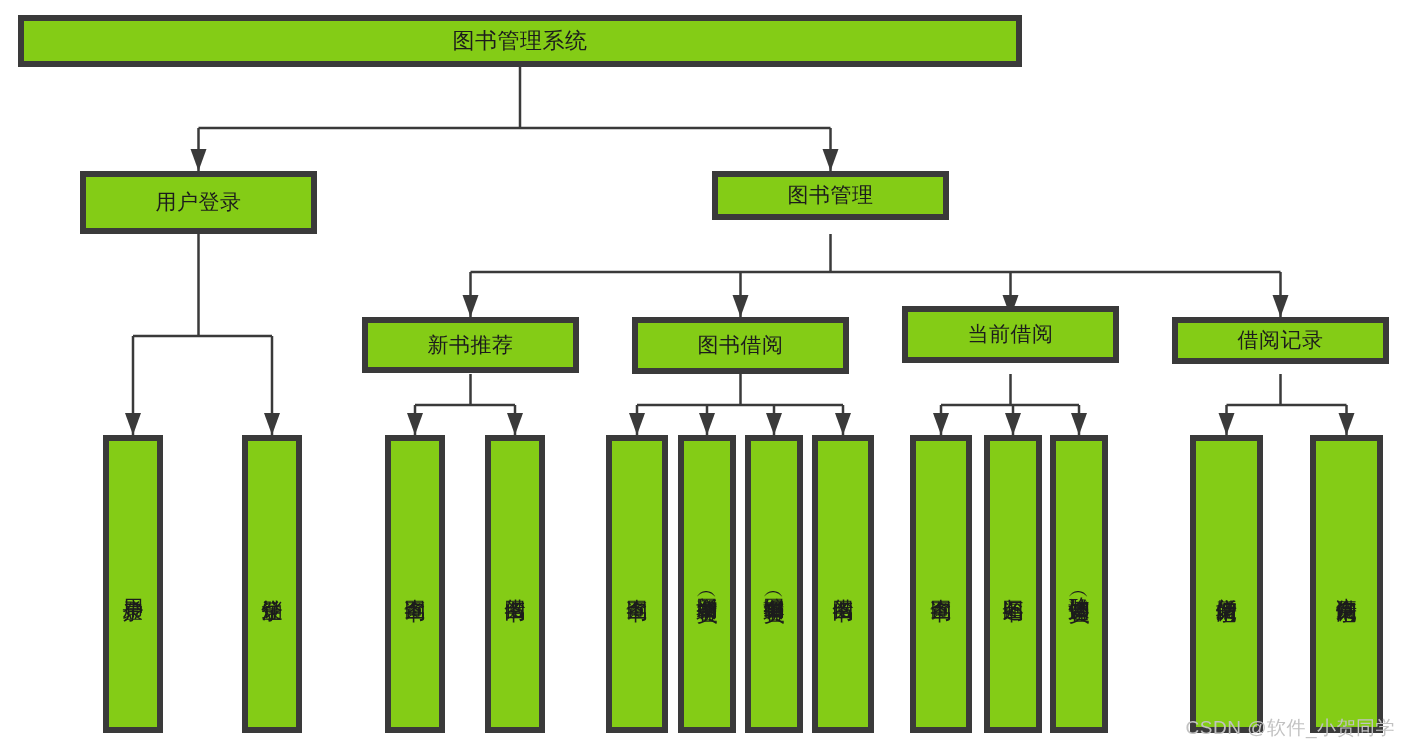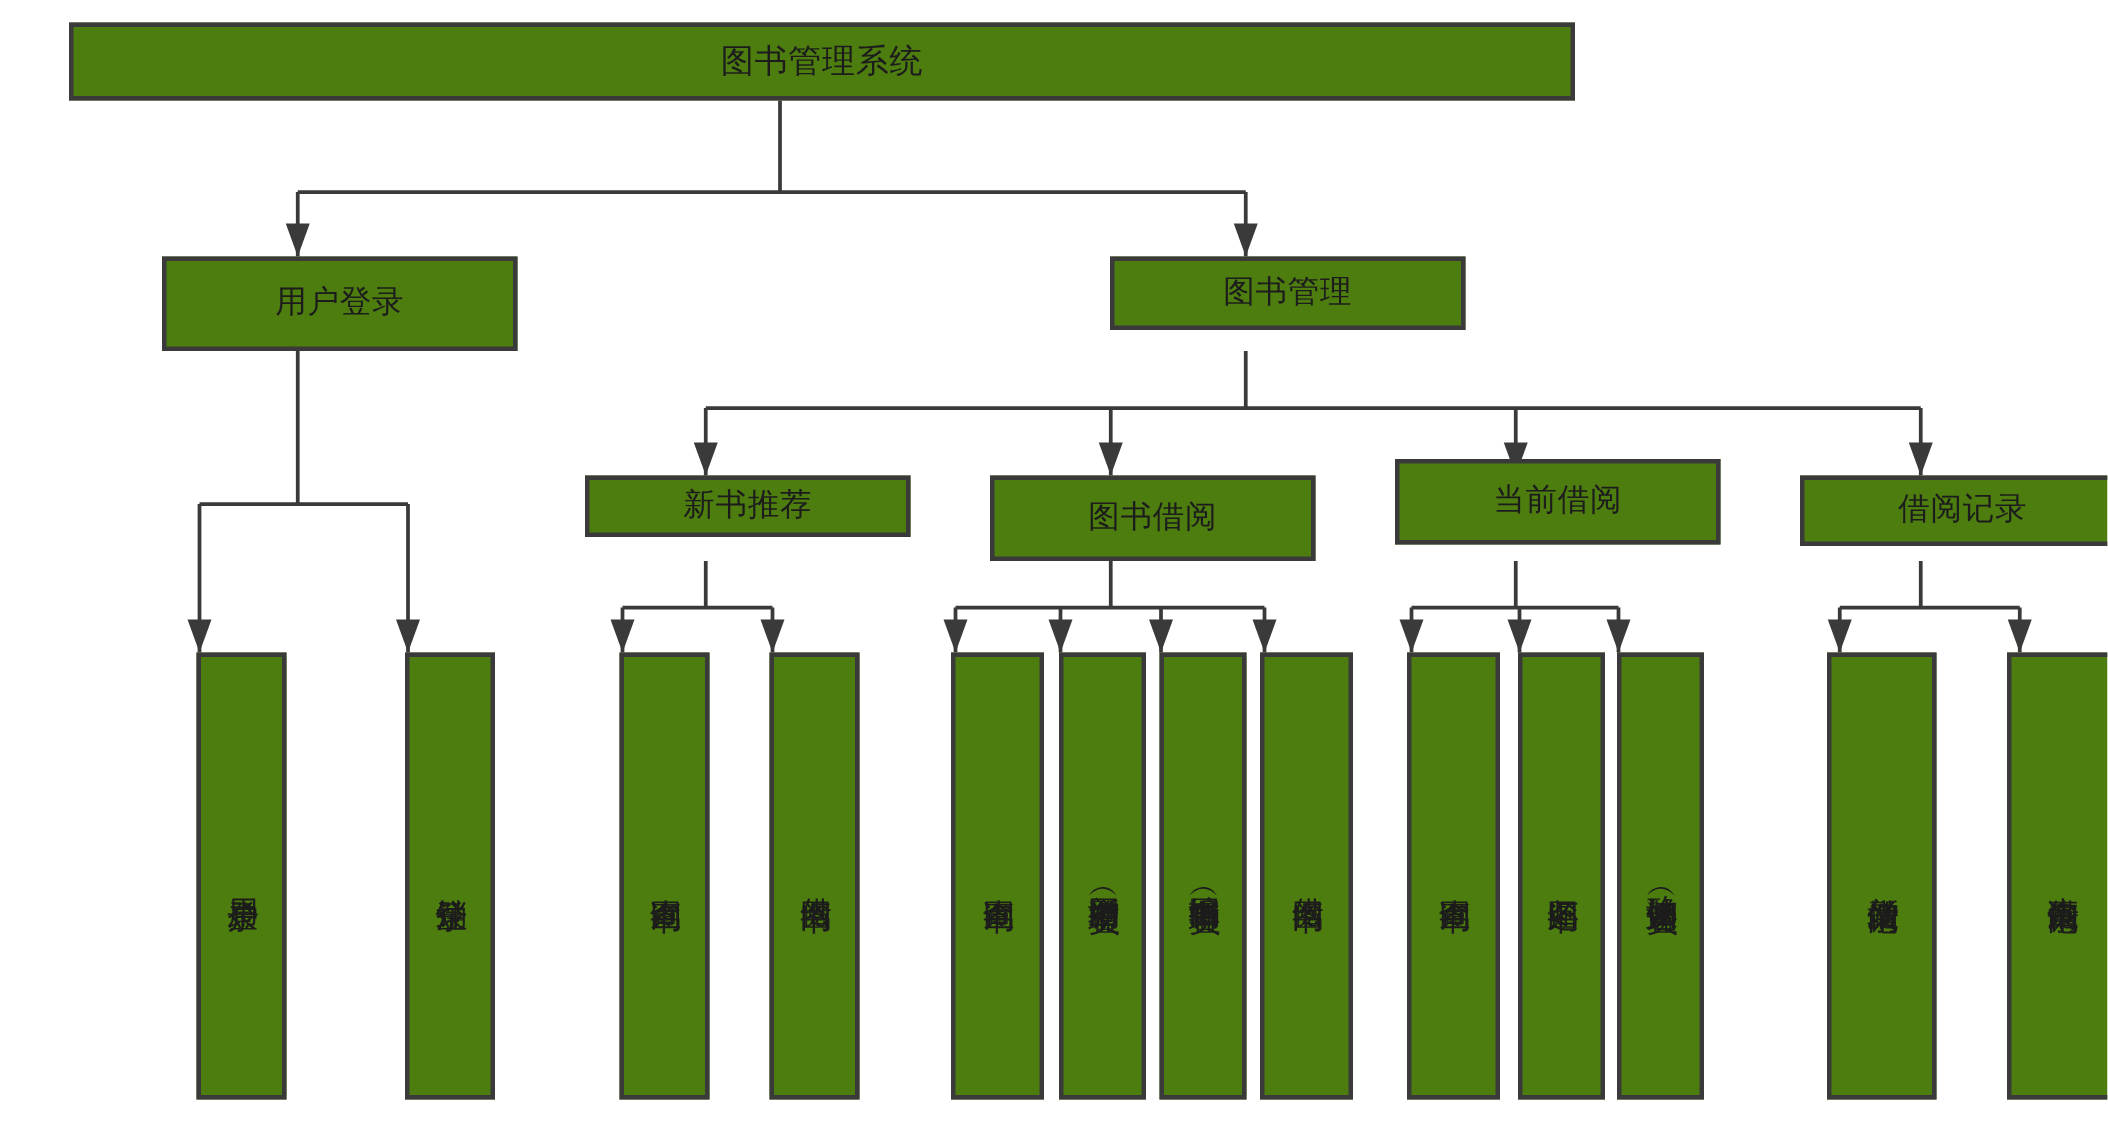"图书管理系统" .node { background: #4d7c0f -> #84cc16; border: 3px solid #84cc16 -> 6px solid #84cc16; margin-left: 28px -> none }
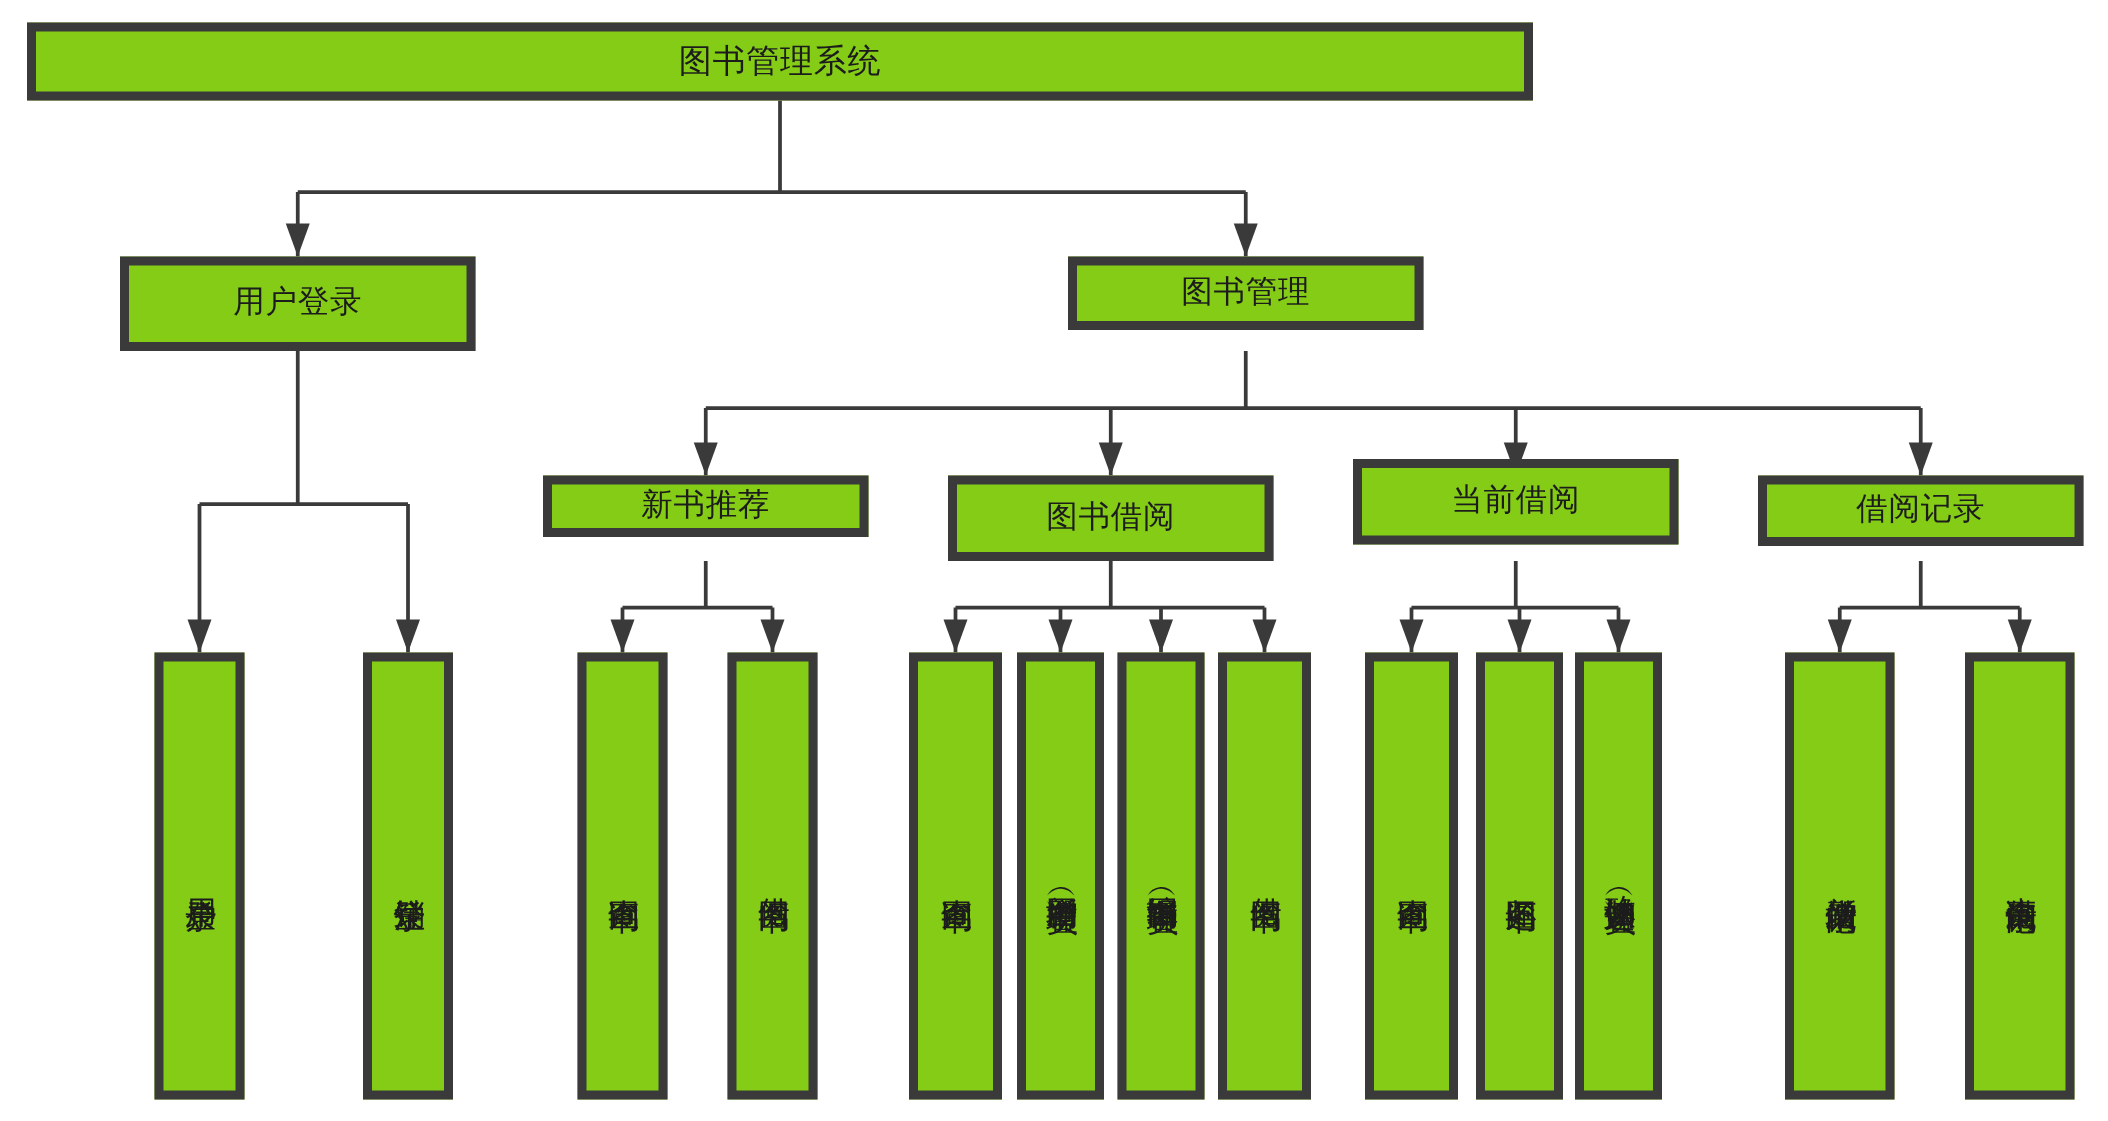"新书推荐" div.node { height: 41px -> 56px }
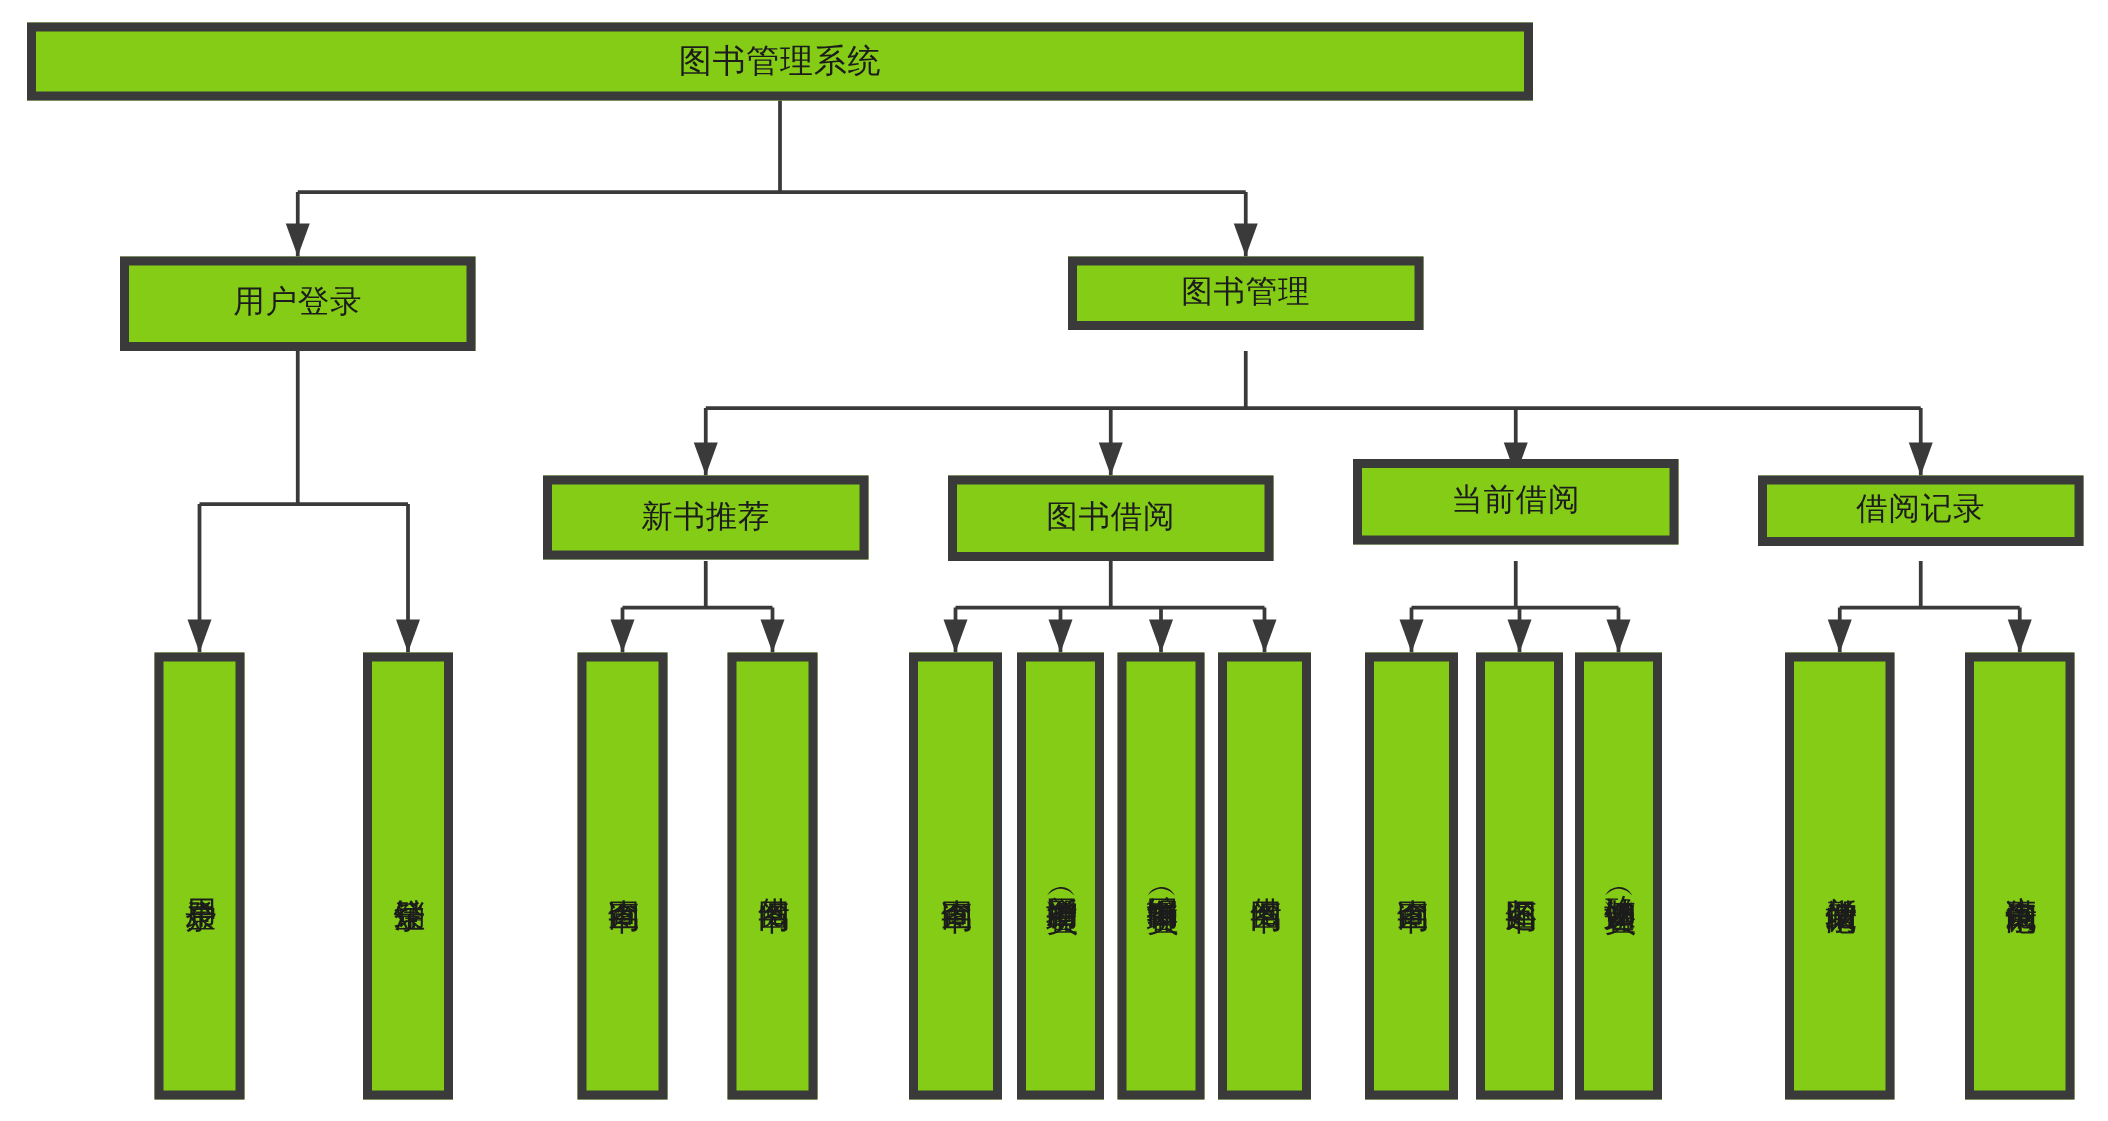"CSDN @软件_小贺同学" div.watermark { html: none -> <div>CSDN @软件_小贺同学</div> }
